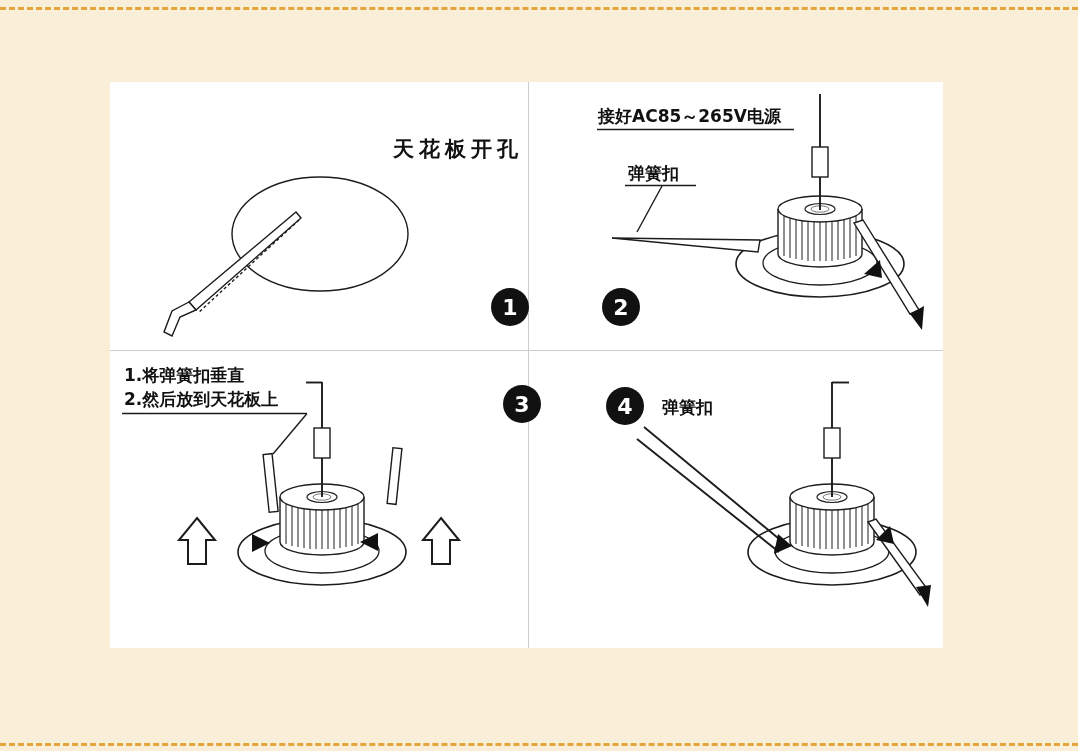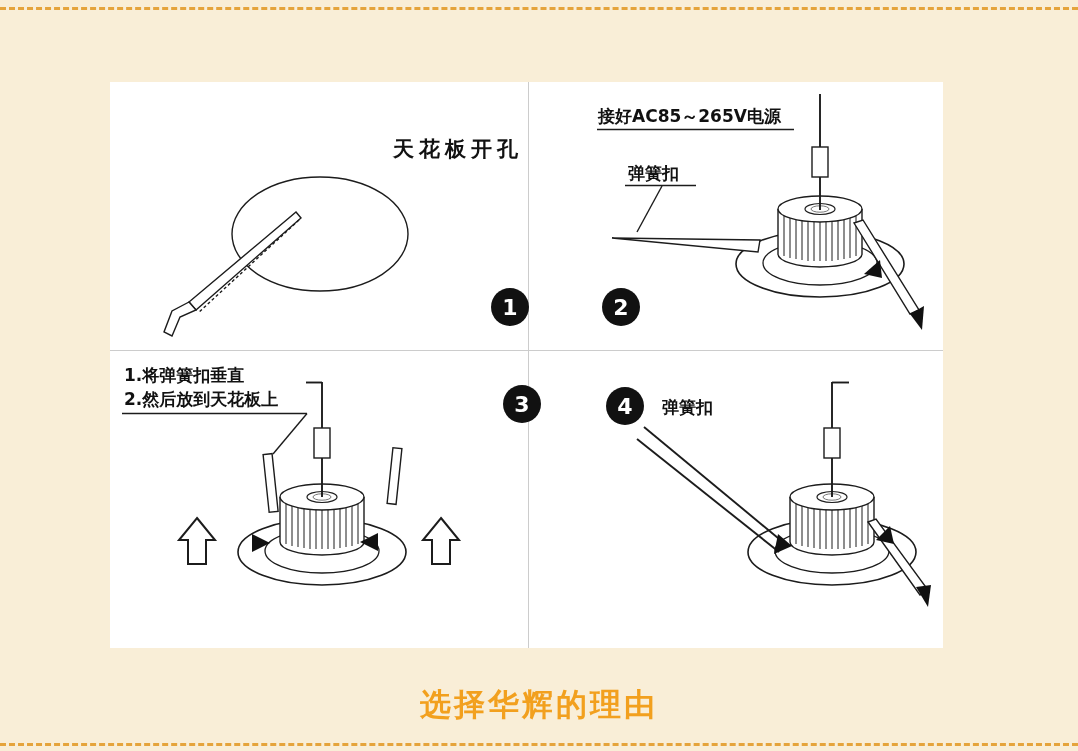"选择华辉的理由" div.footer-title { html: <div>选择华辉的理由</div> -> none }
